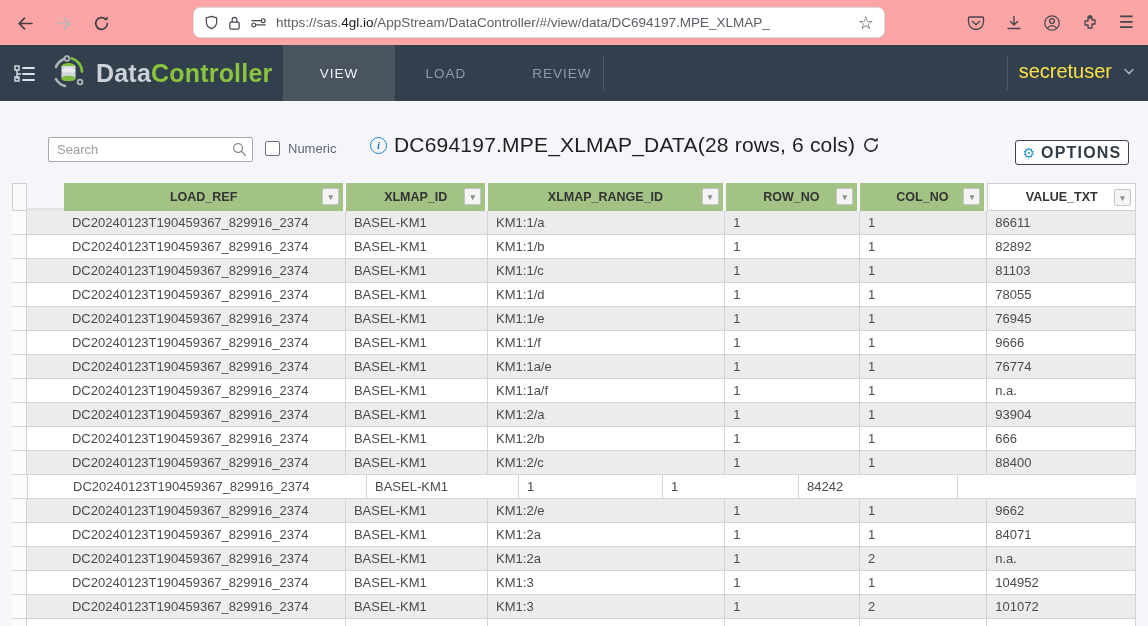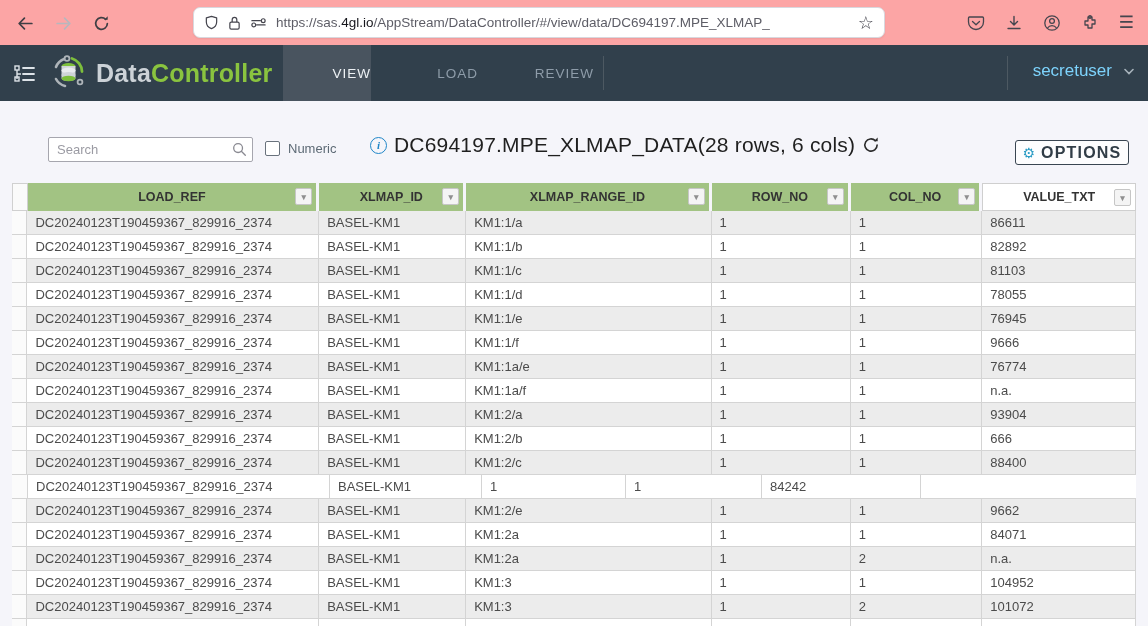"VIEW" .tab { justify-content: flex-end -> center; width: 88px -> 112px }
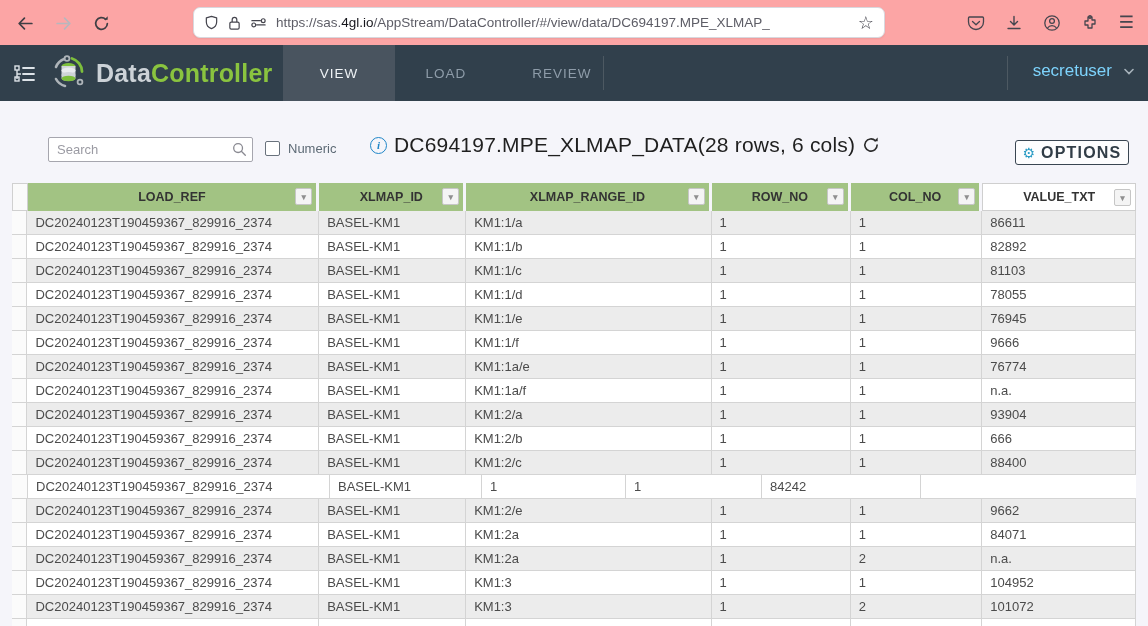"secretuser" .user-box { color: #7dd3fc -> #fde047; font-size: 17px -> 20px }
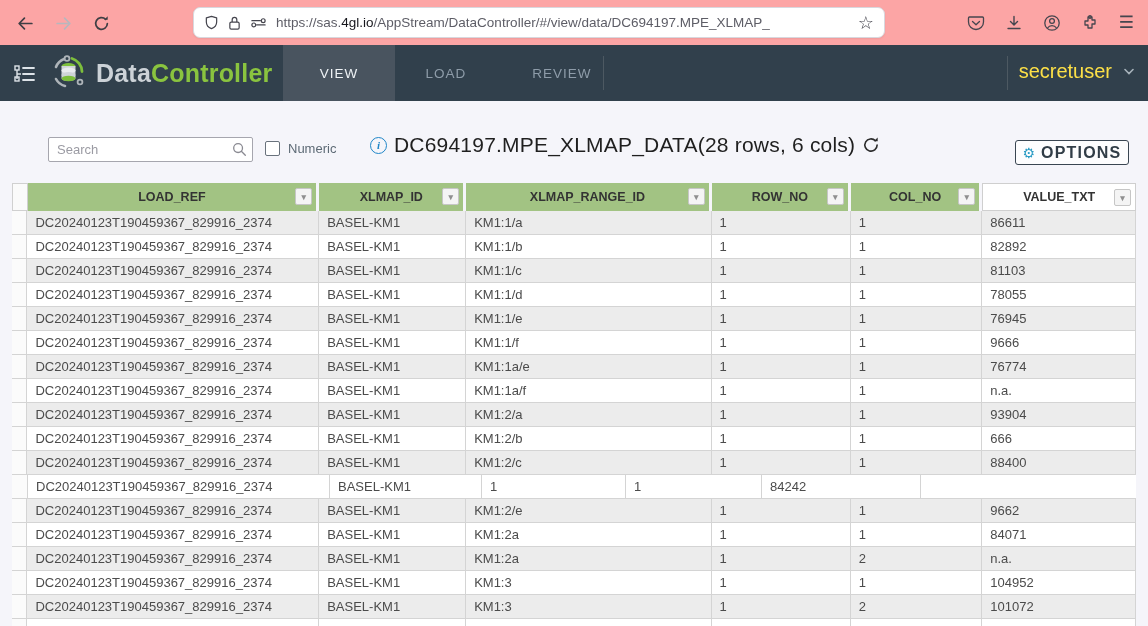"LOAD_REF" .c1 { margin-left: none -> 37px }
